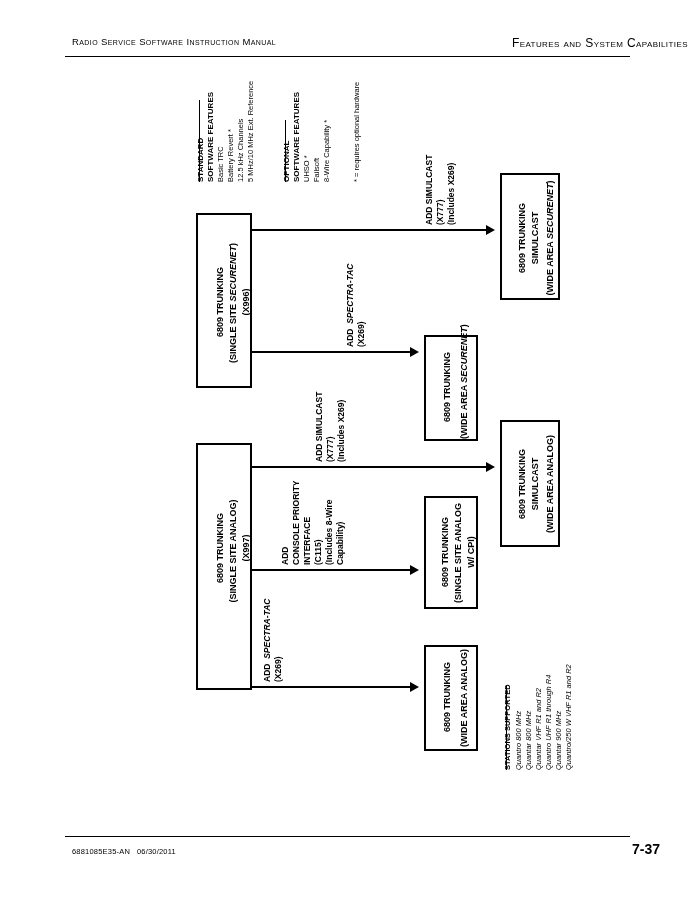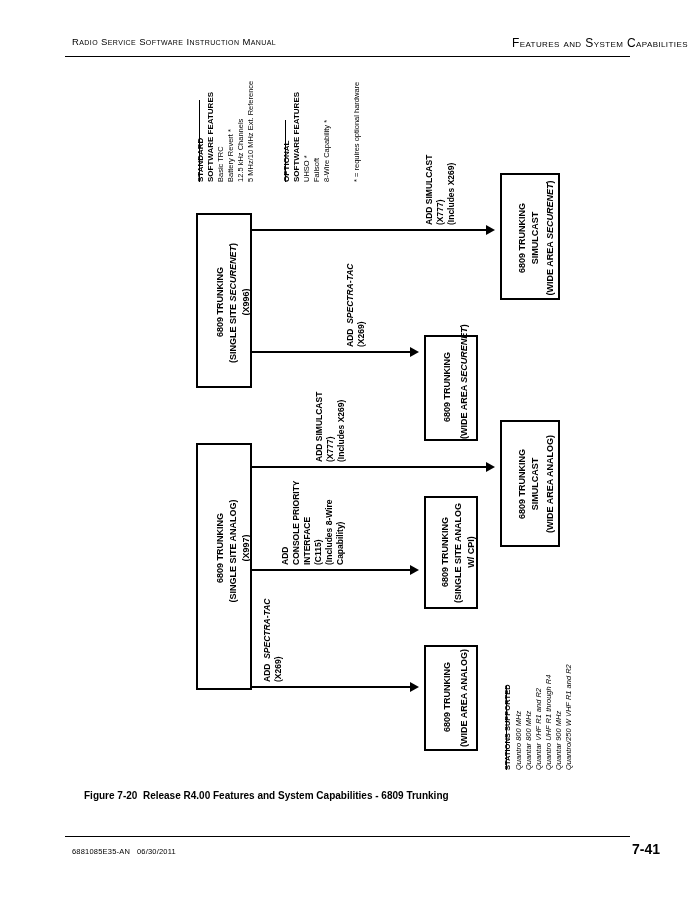"Figure 7-20 Release R4.00 Features" div.caption { html: <div> <span>Figure 7-20</span><span>&nbsp;&nbsp;</span><span>Release R4.00 Features and System Capabilities - 6809 Trunking</span> </div> -> none }
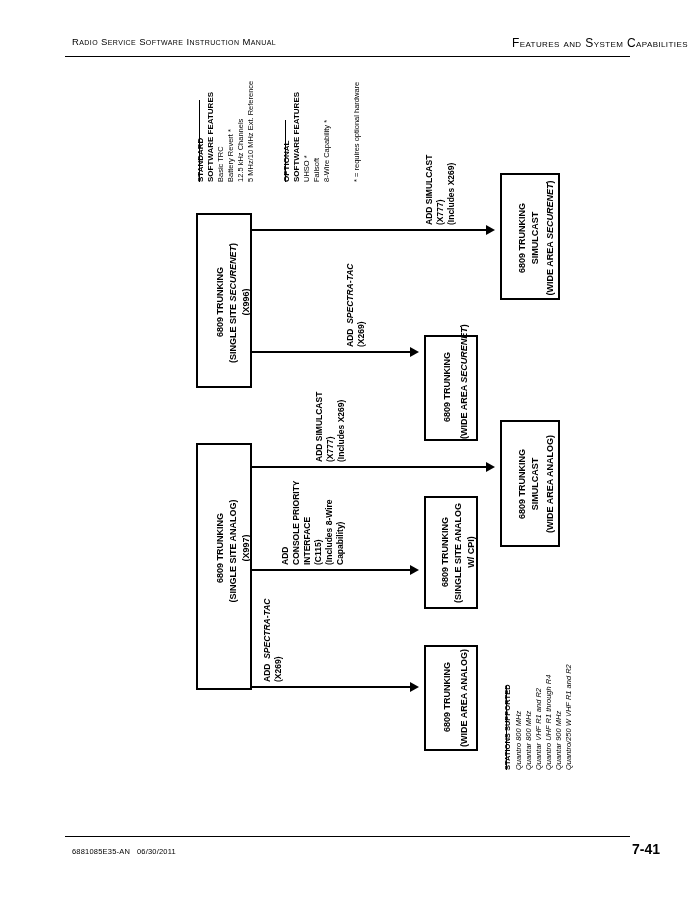"7-41" div.ftr-right { text: 7-41 -> 7-37 }
